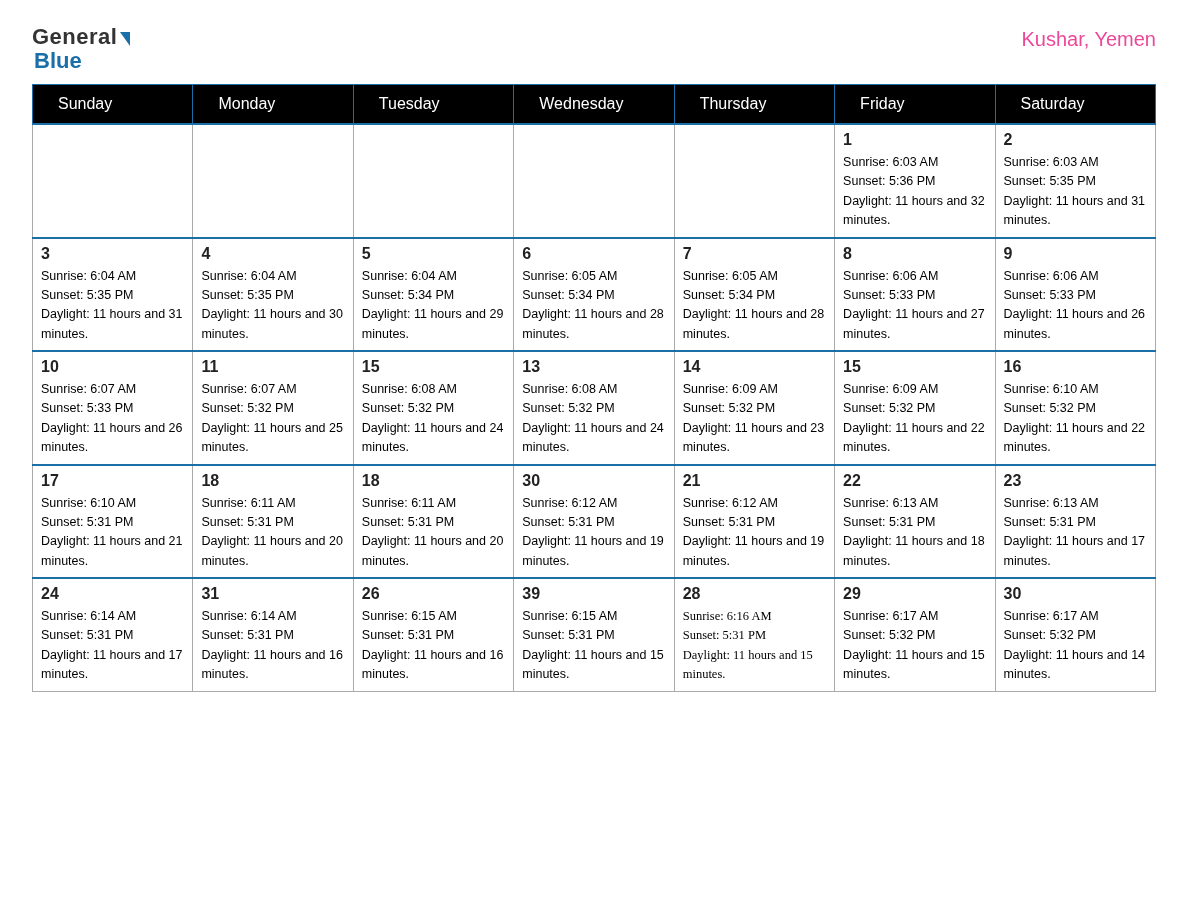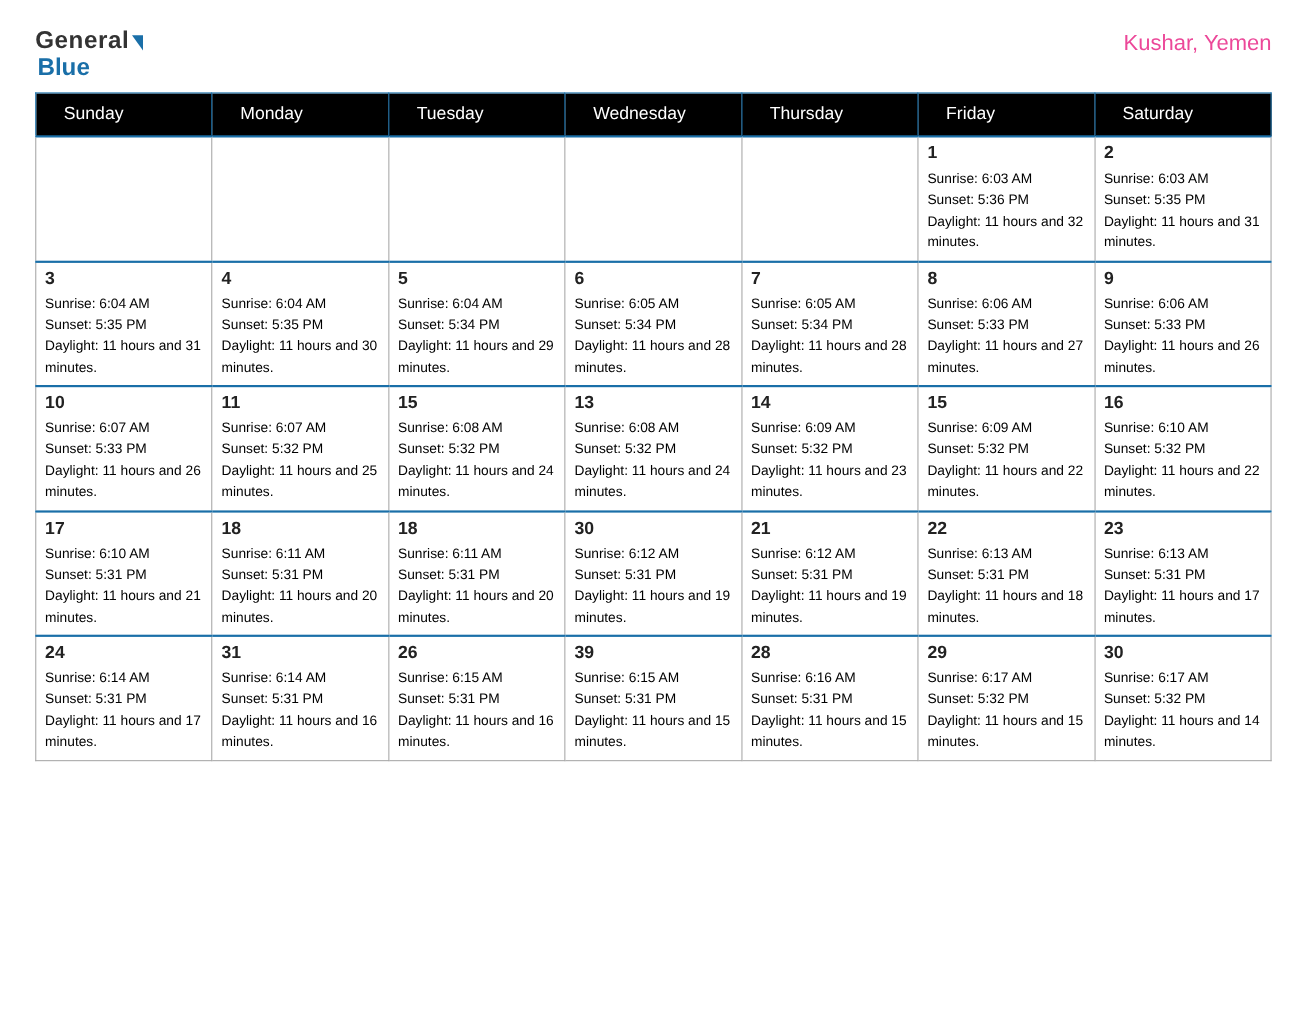"Sunrise: 6:16 AM" div.day-info { font-family: none -> Liberation Serif, serif }
